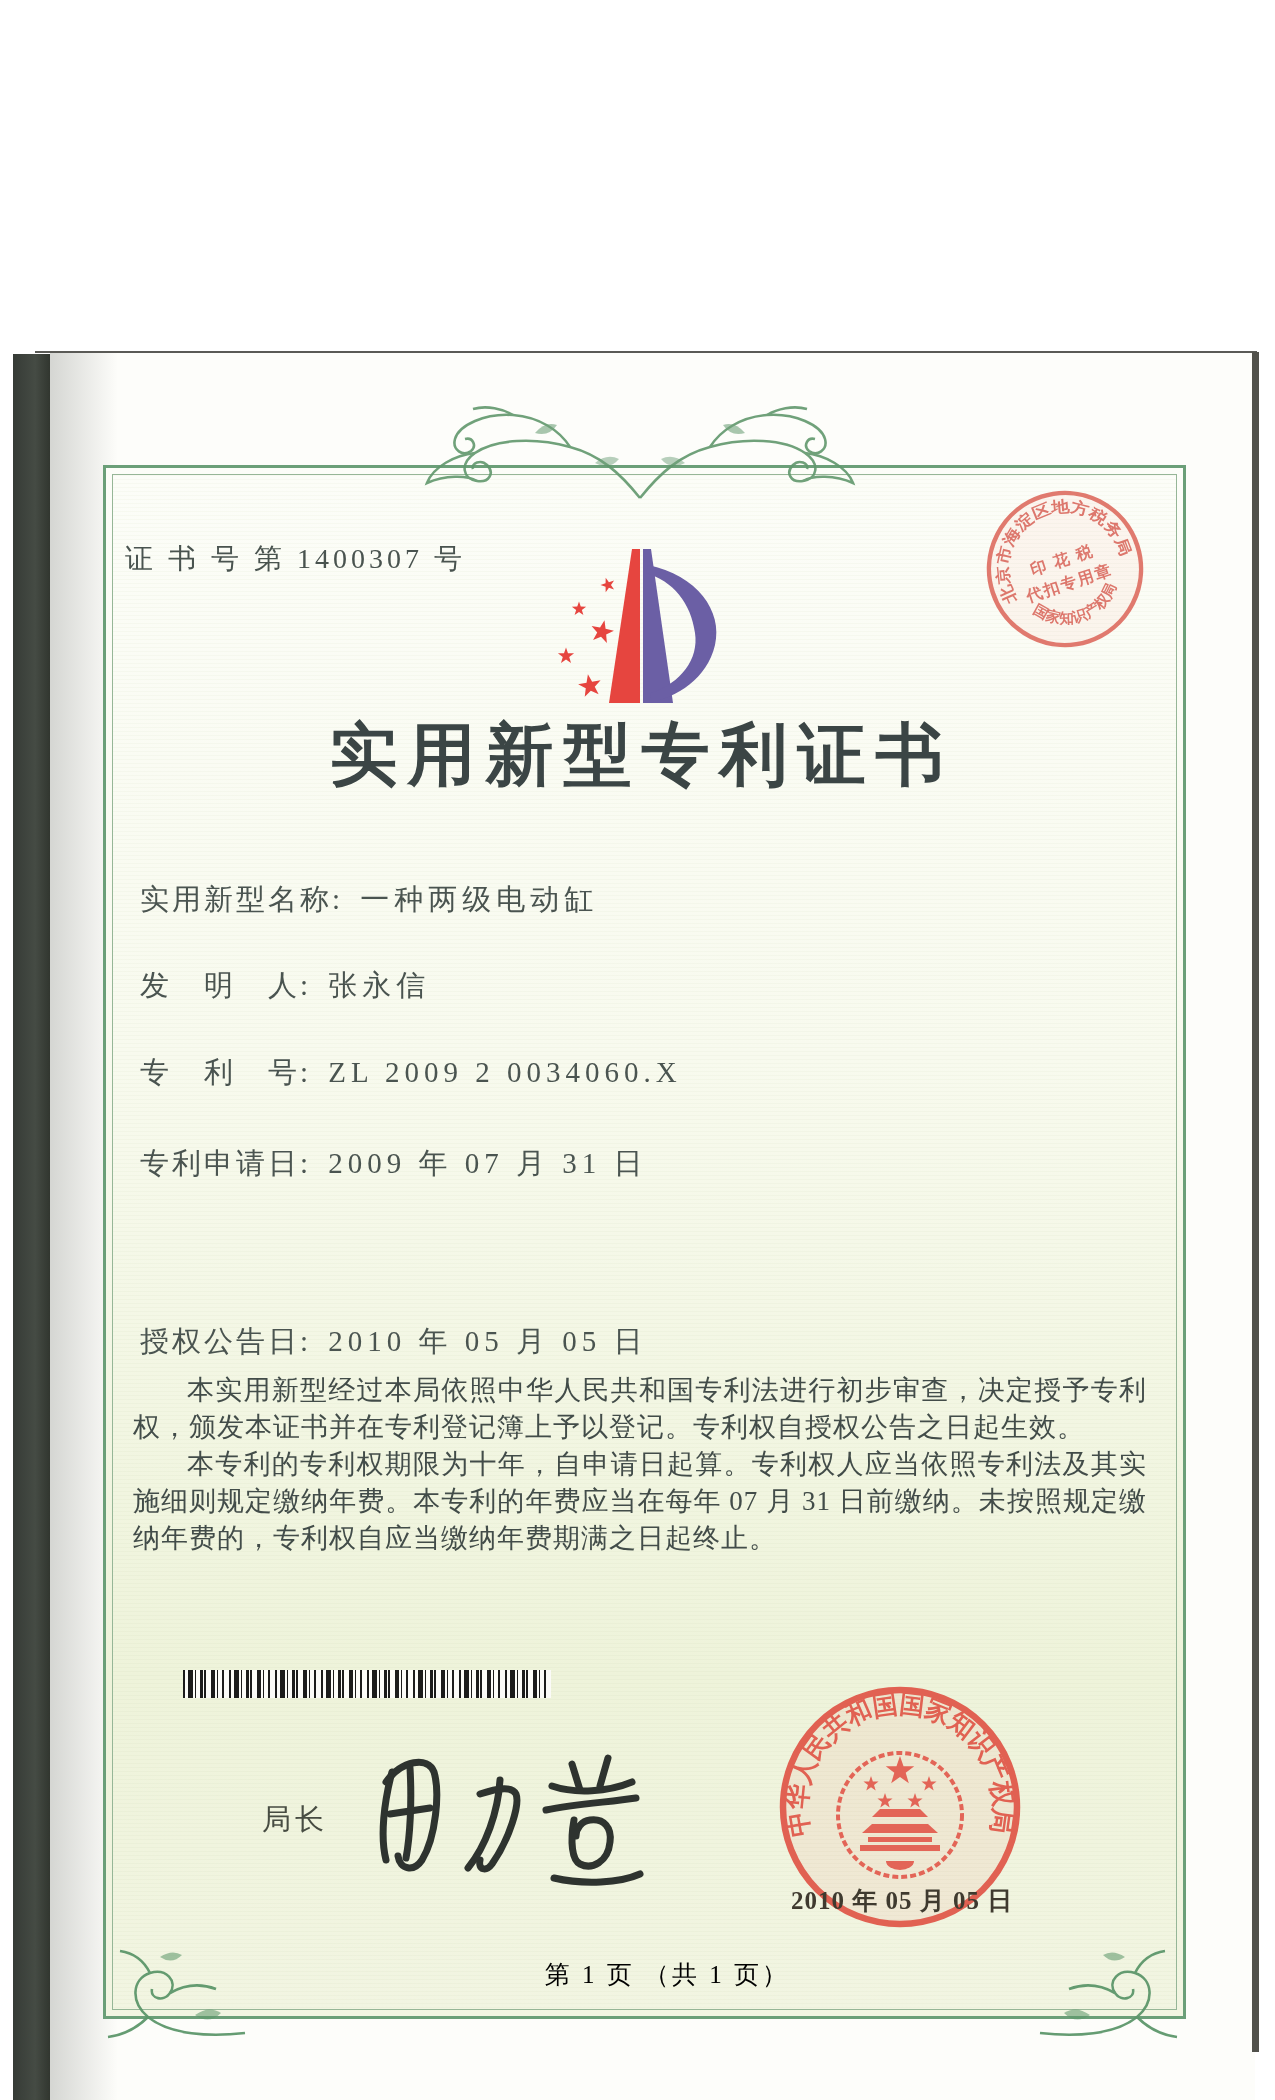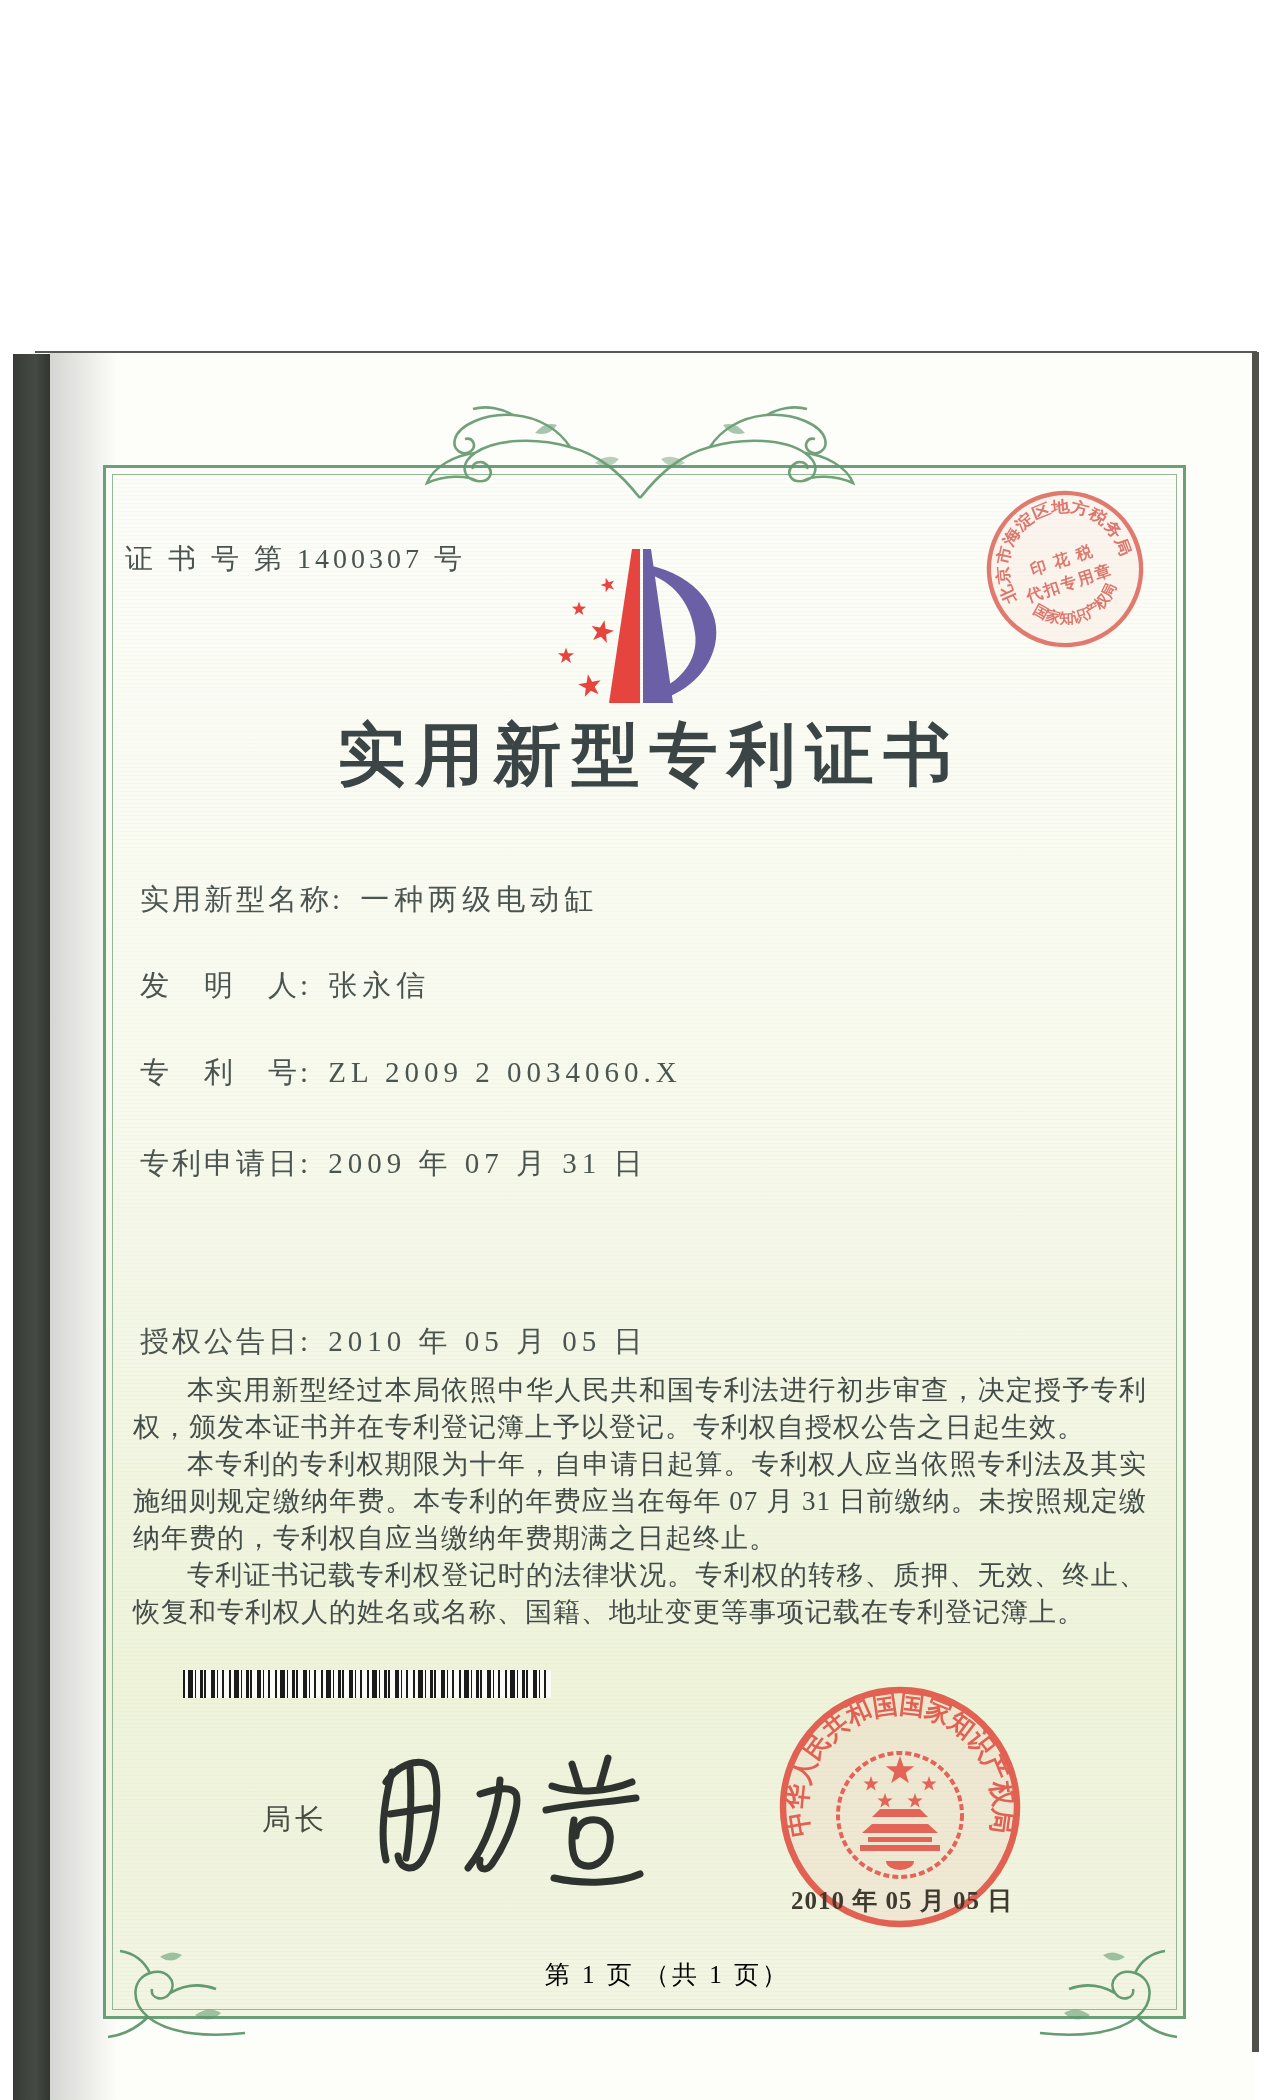"实用新型专利证书" .title { left: 111px -> 103px }
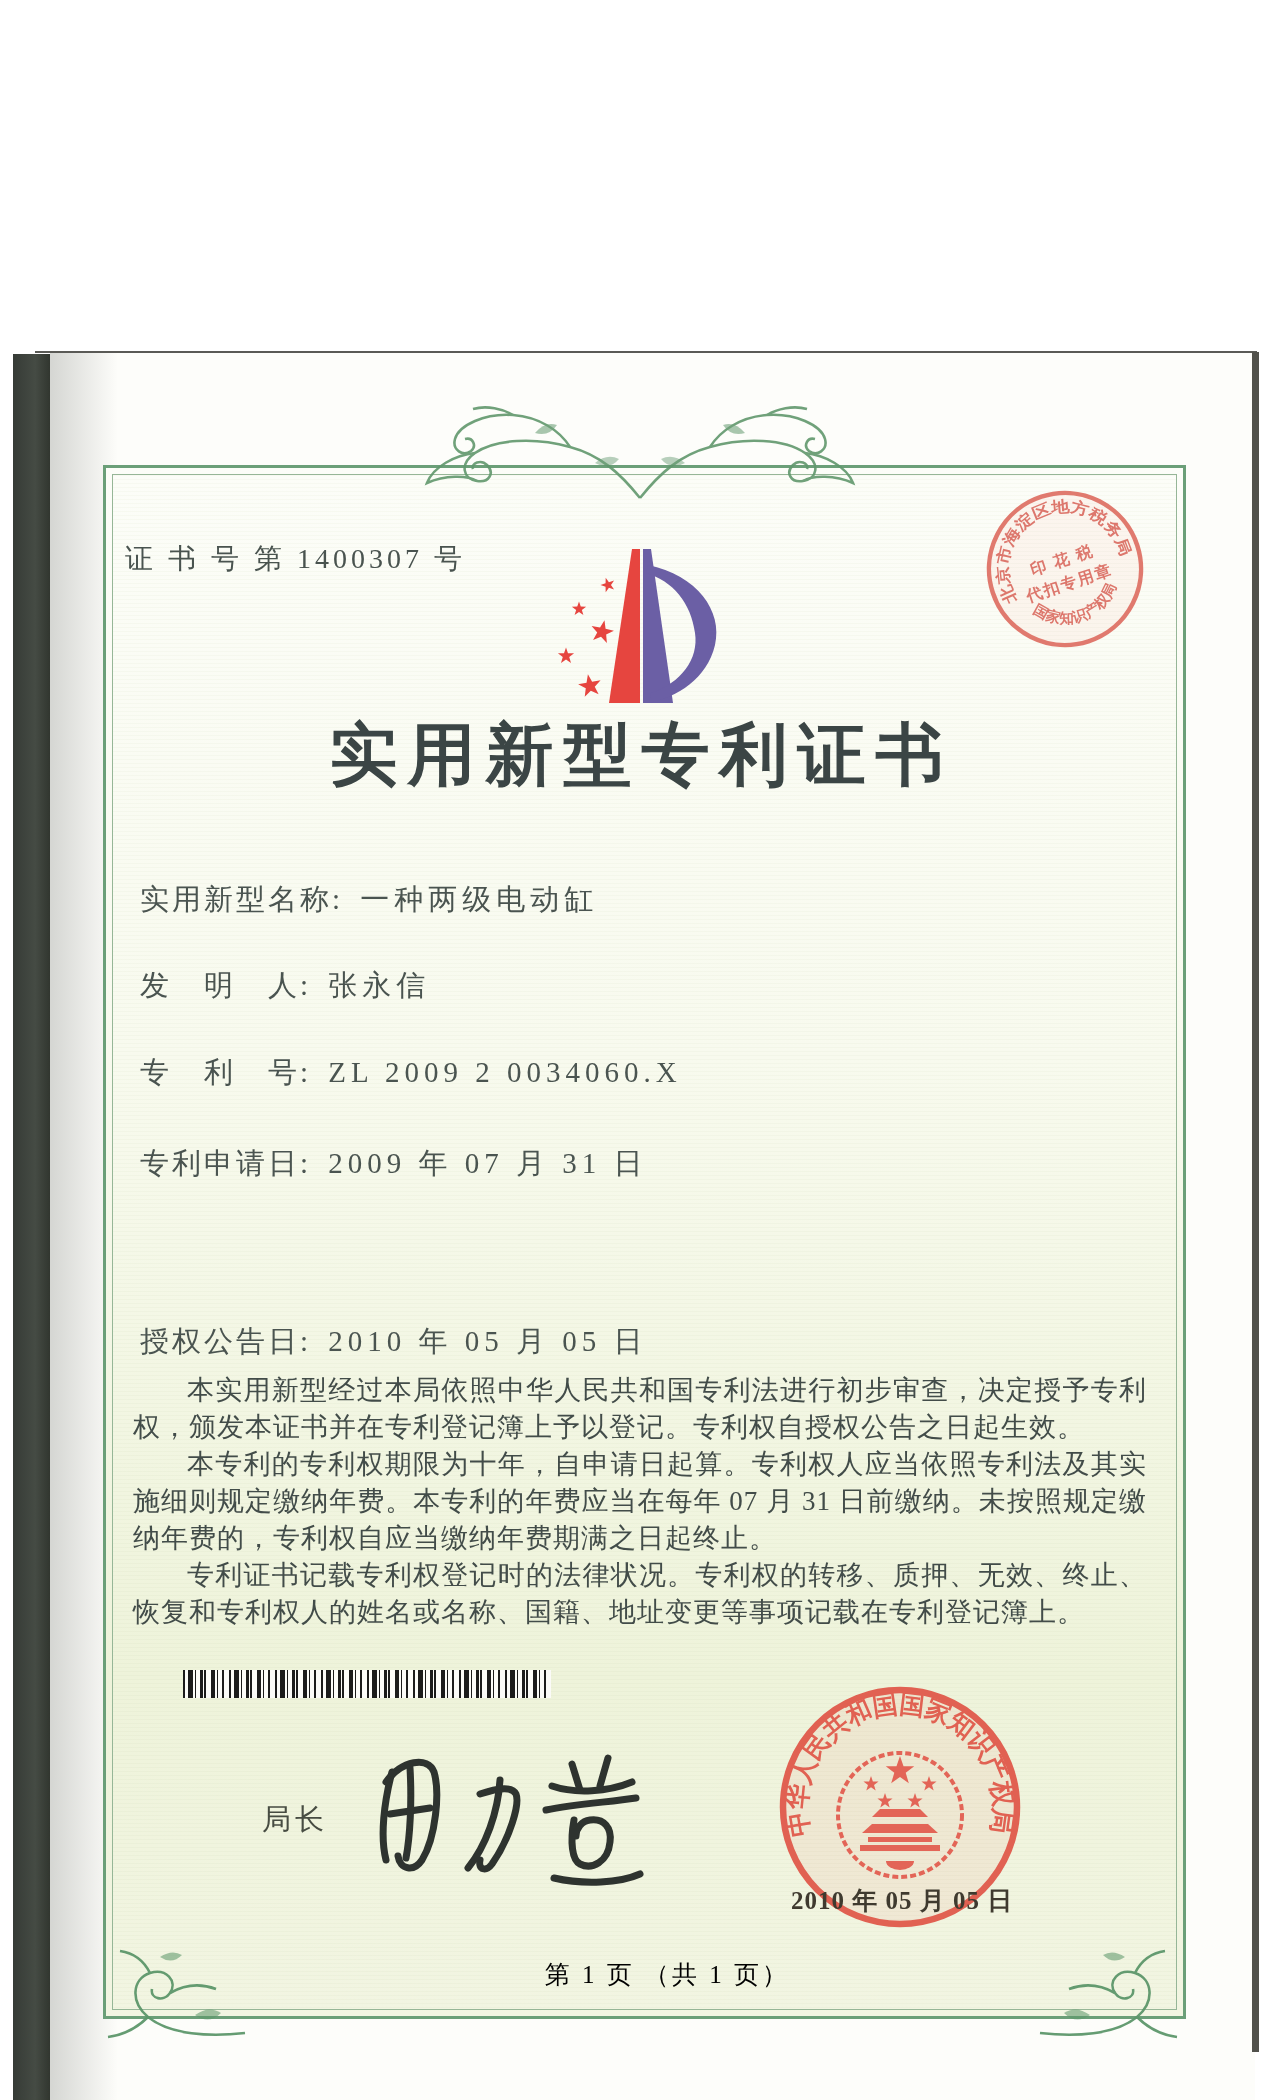"专利证书记载专利权登记时的法律状况。专利权的转移、质押、无效、终止、恢复和专利权" p { html: <p>专利证书记载专利权登记时的法律状况。专利权的转移、质押、无效、终止、恢复和专利权人的姓名或名称、国籍、地址变更等事项记载在专利登记簿上。</p> -> none }
